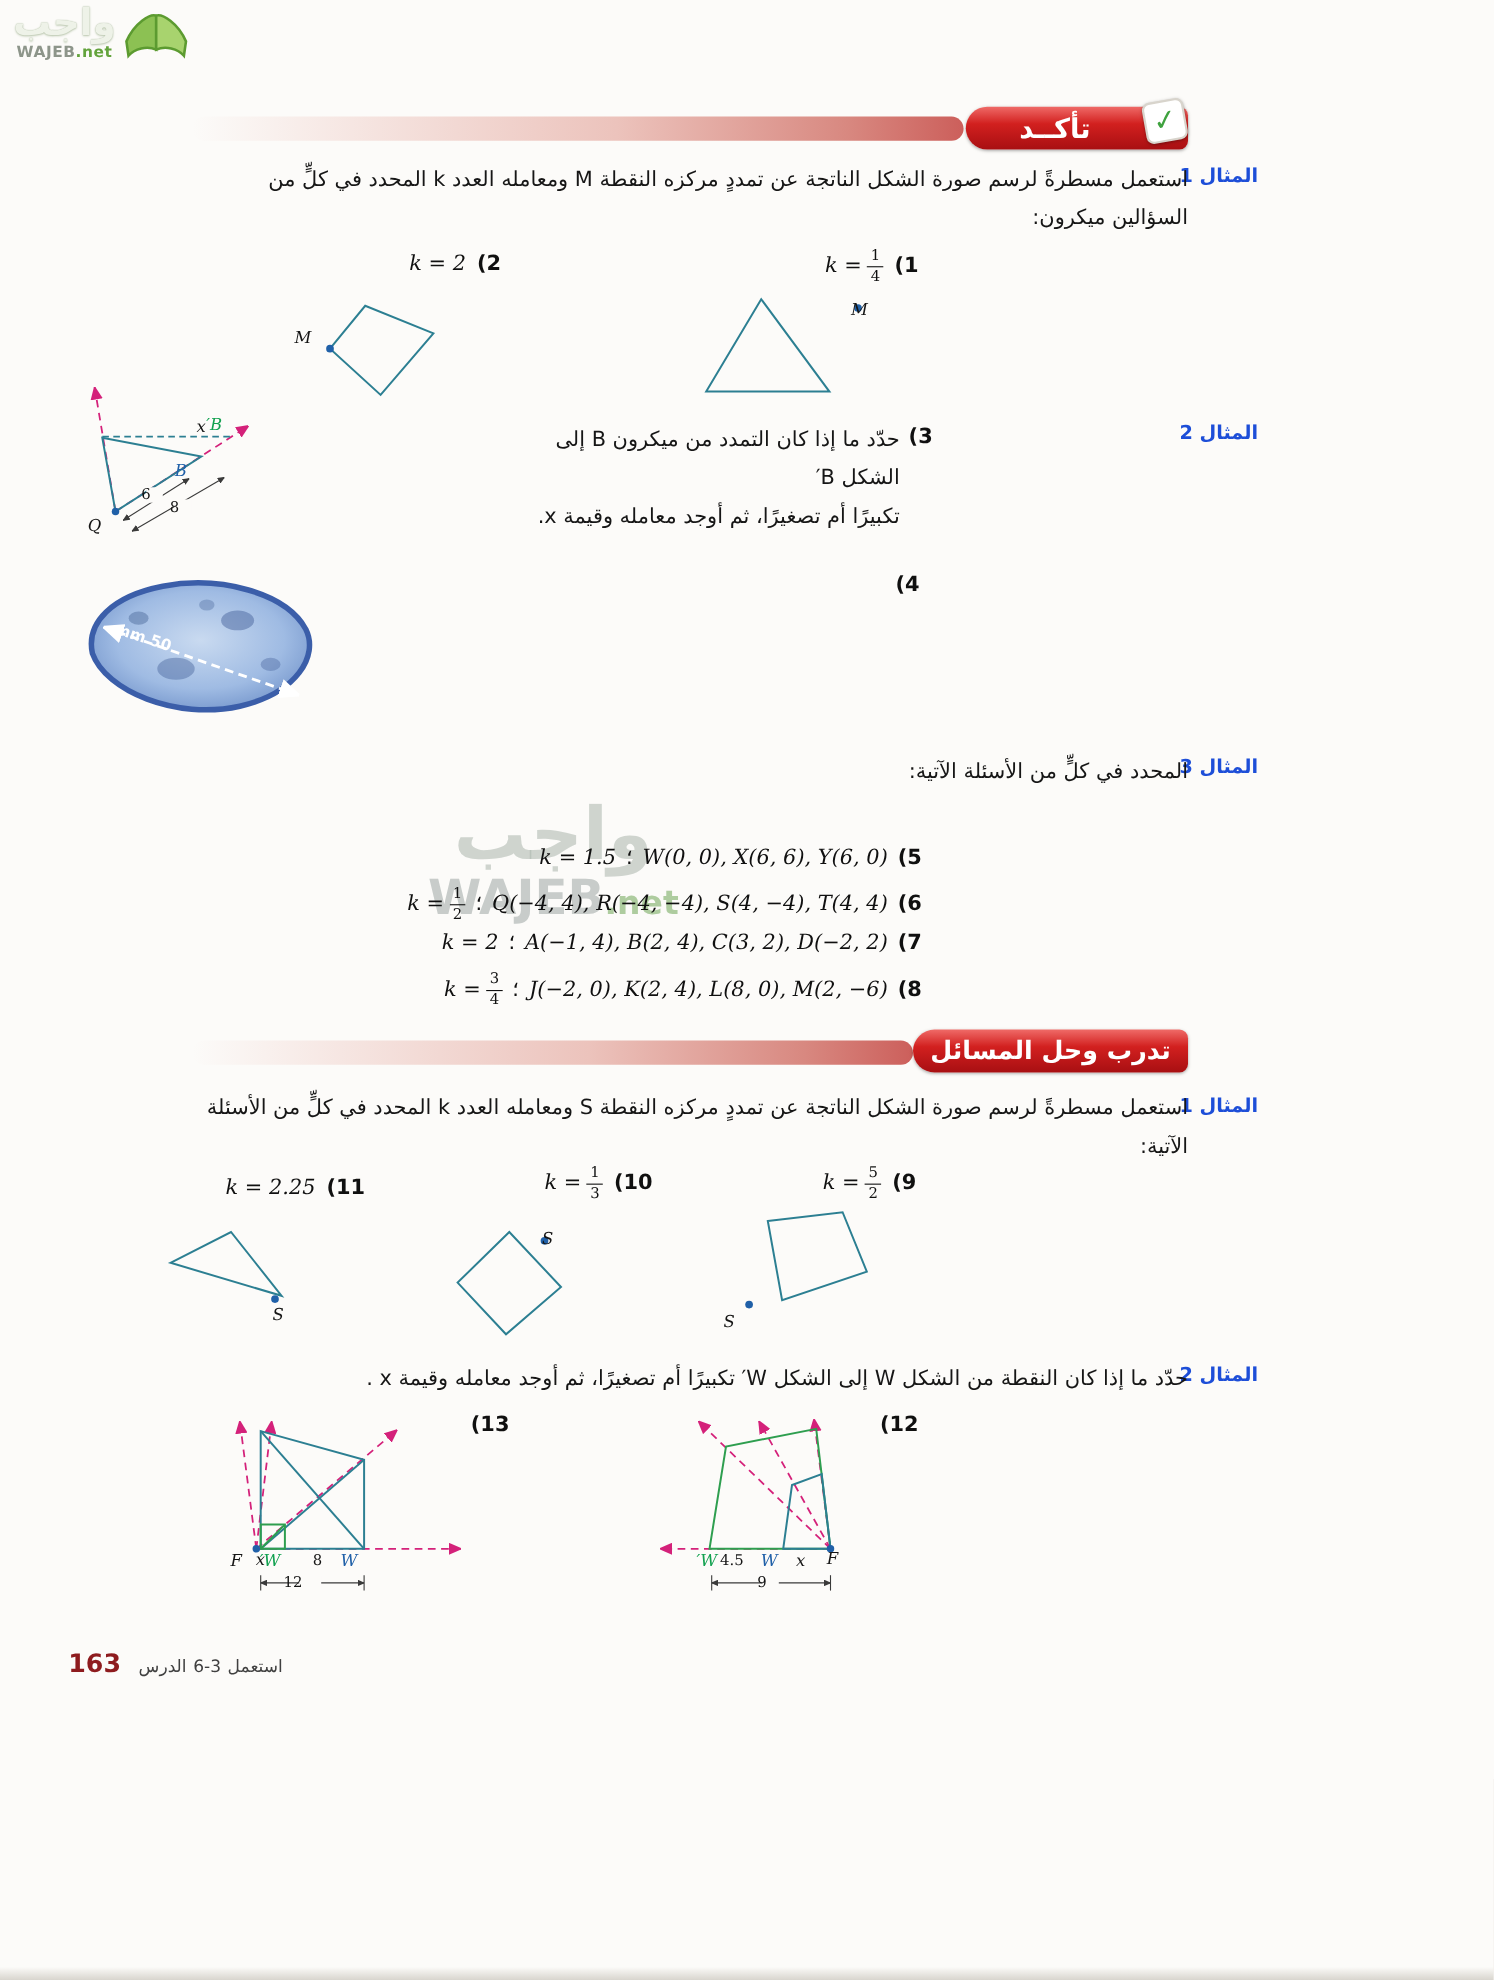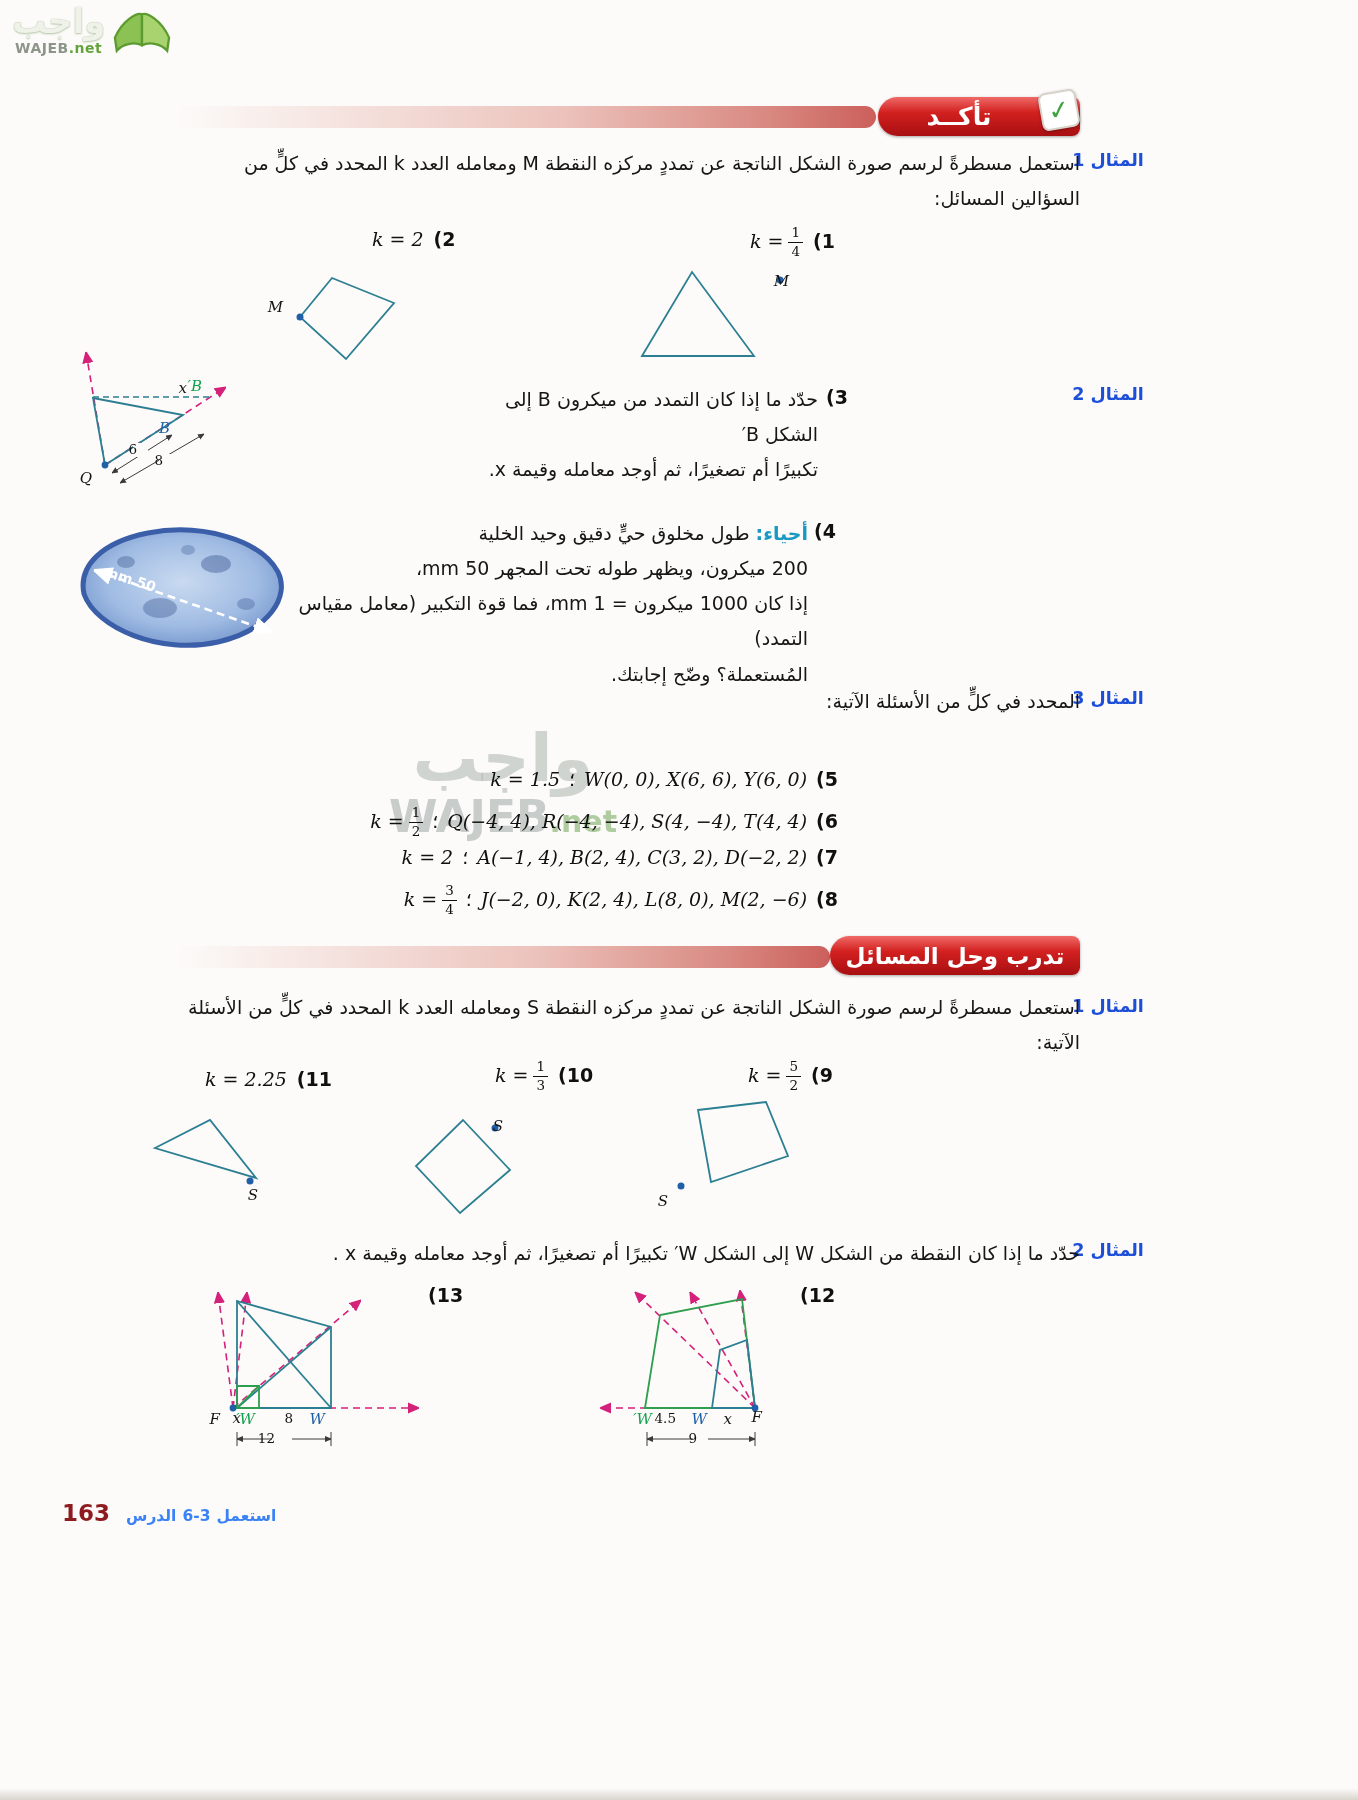"السؤالين المسائل:" div { text: المسائل -> ميكرون }
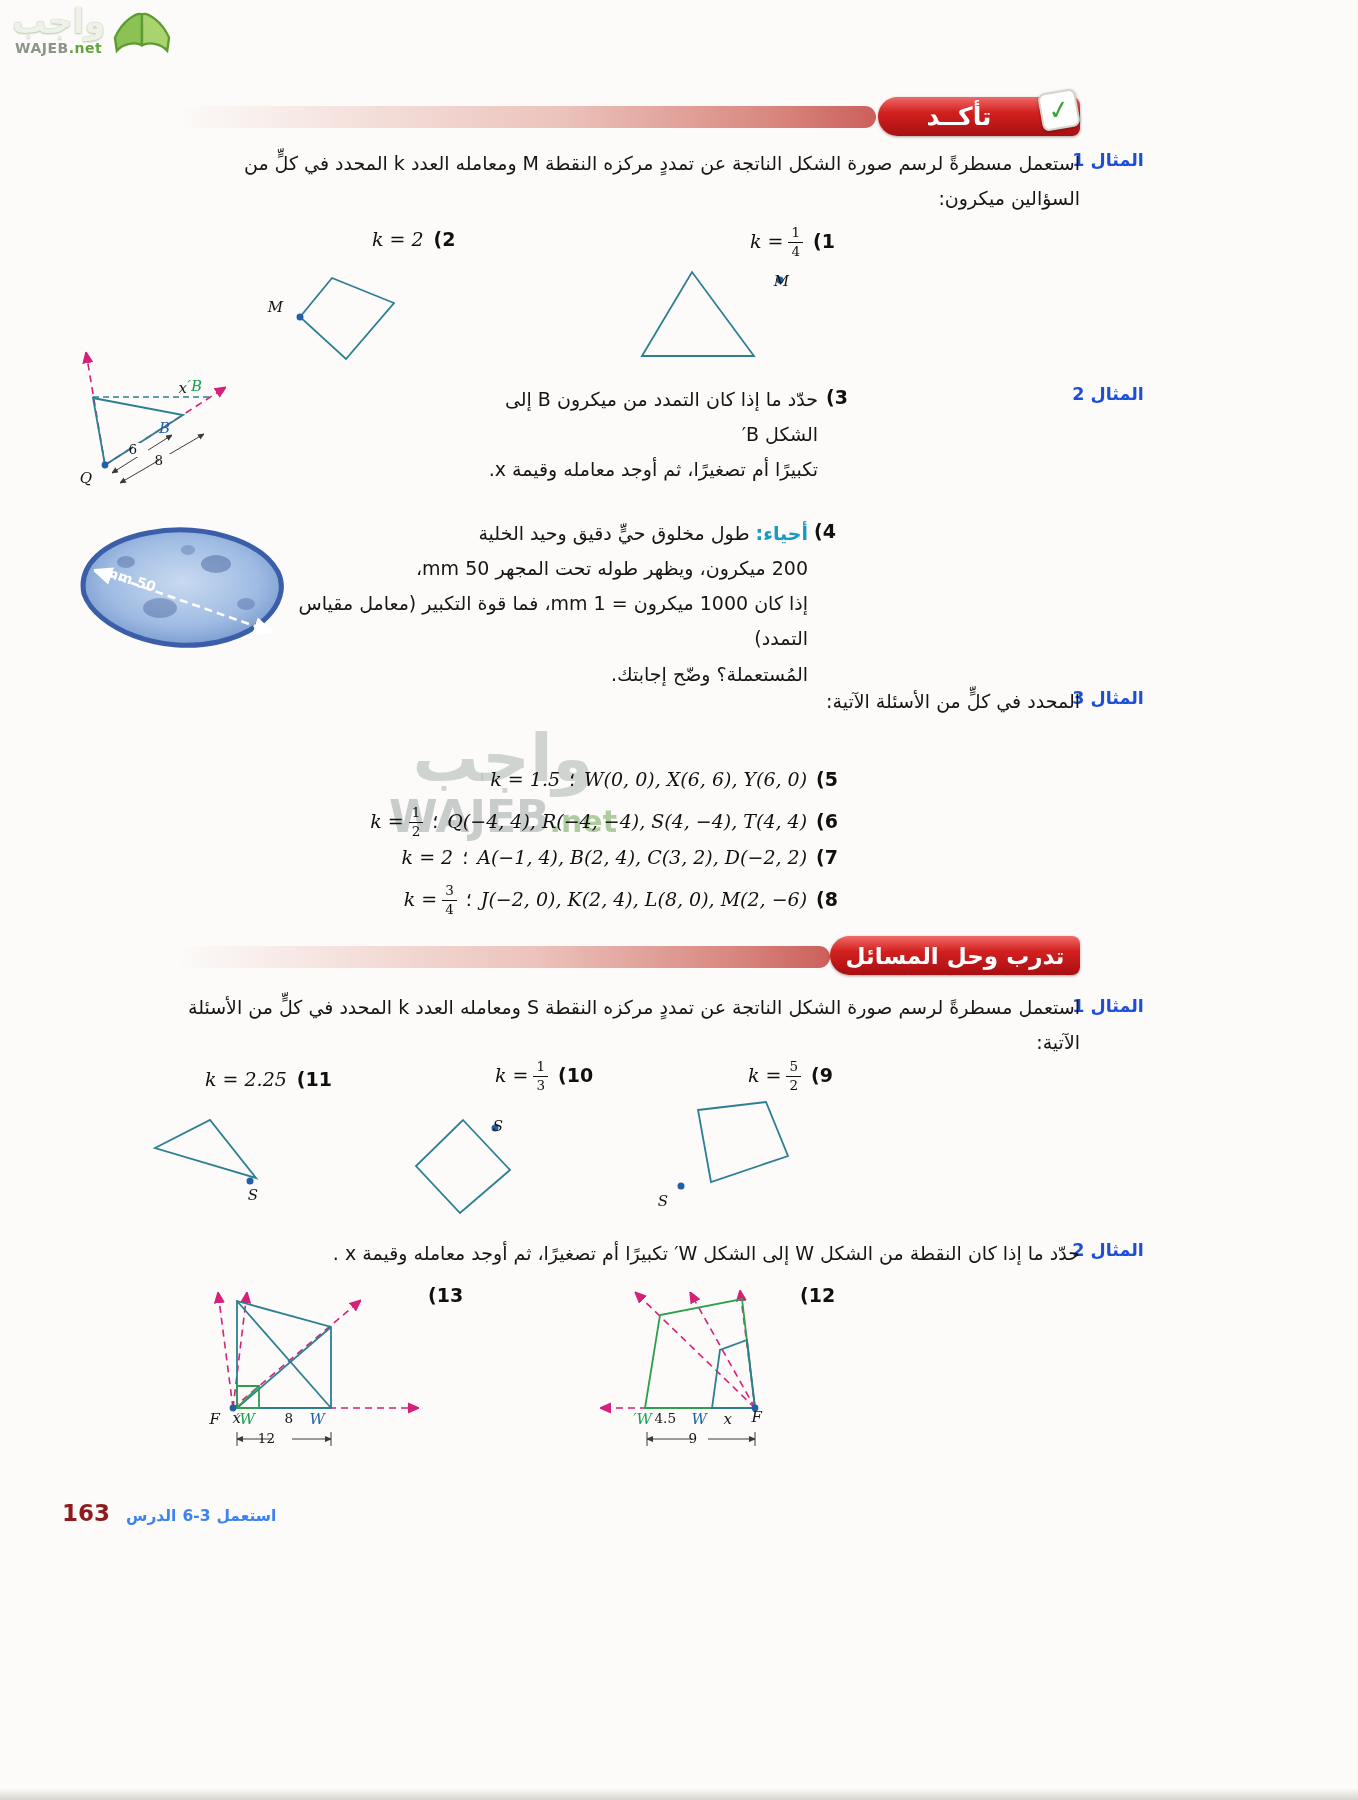"أحياء: طول مخلوق حيٍّ دقيق" div.ar { html: <div> <div><span>أحياء:</span> <span>طول مخلوق حيٍّ دقيق وحيد الخلية</span></div> <div>200 ميكرون، ويظهر طوله تحت المجهر 50 mm،</div> <div>إذا كان 1000 ميكرون = 1 mm، فما قوة التكبير (معامل مقياس التمدد)</div> <div>المُستعملة؟ وضّح إجابتك.</div> </div> -> none }
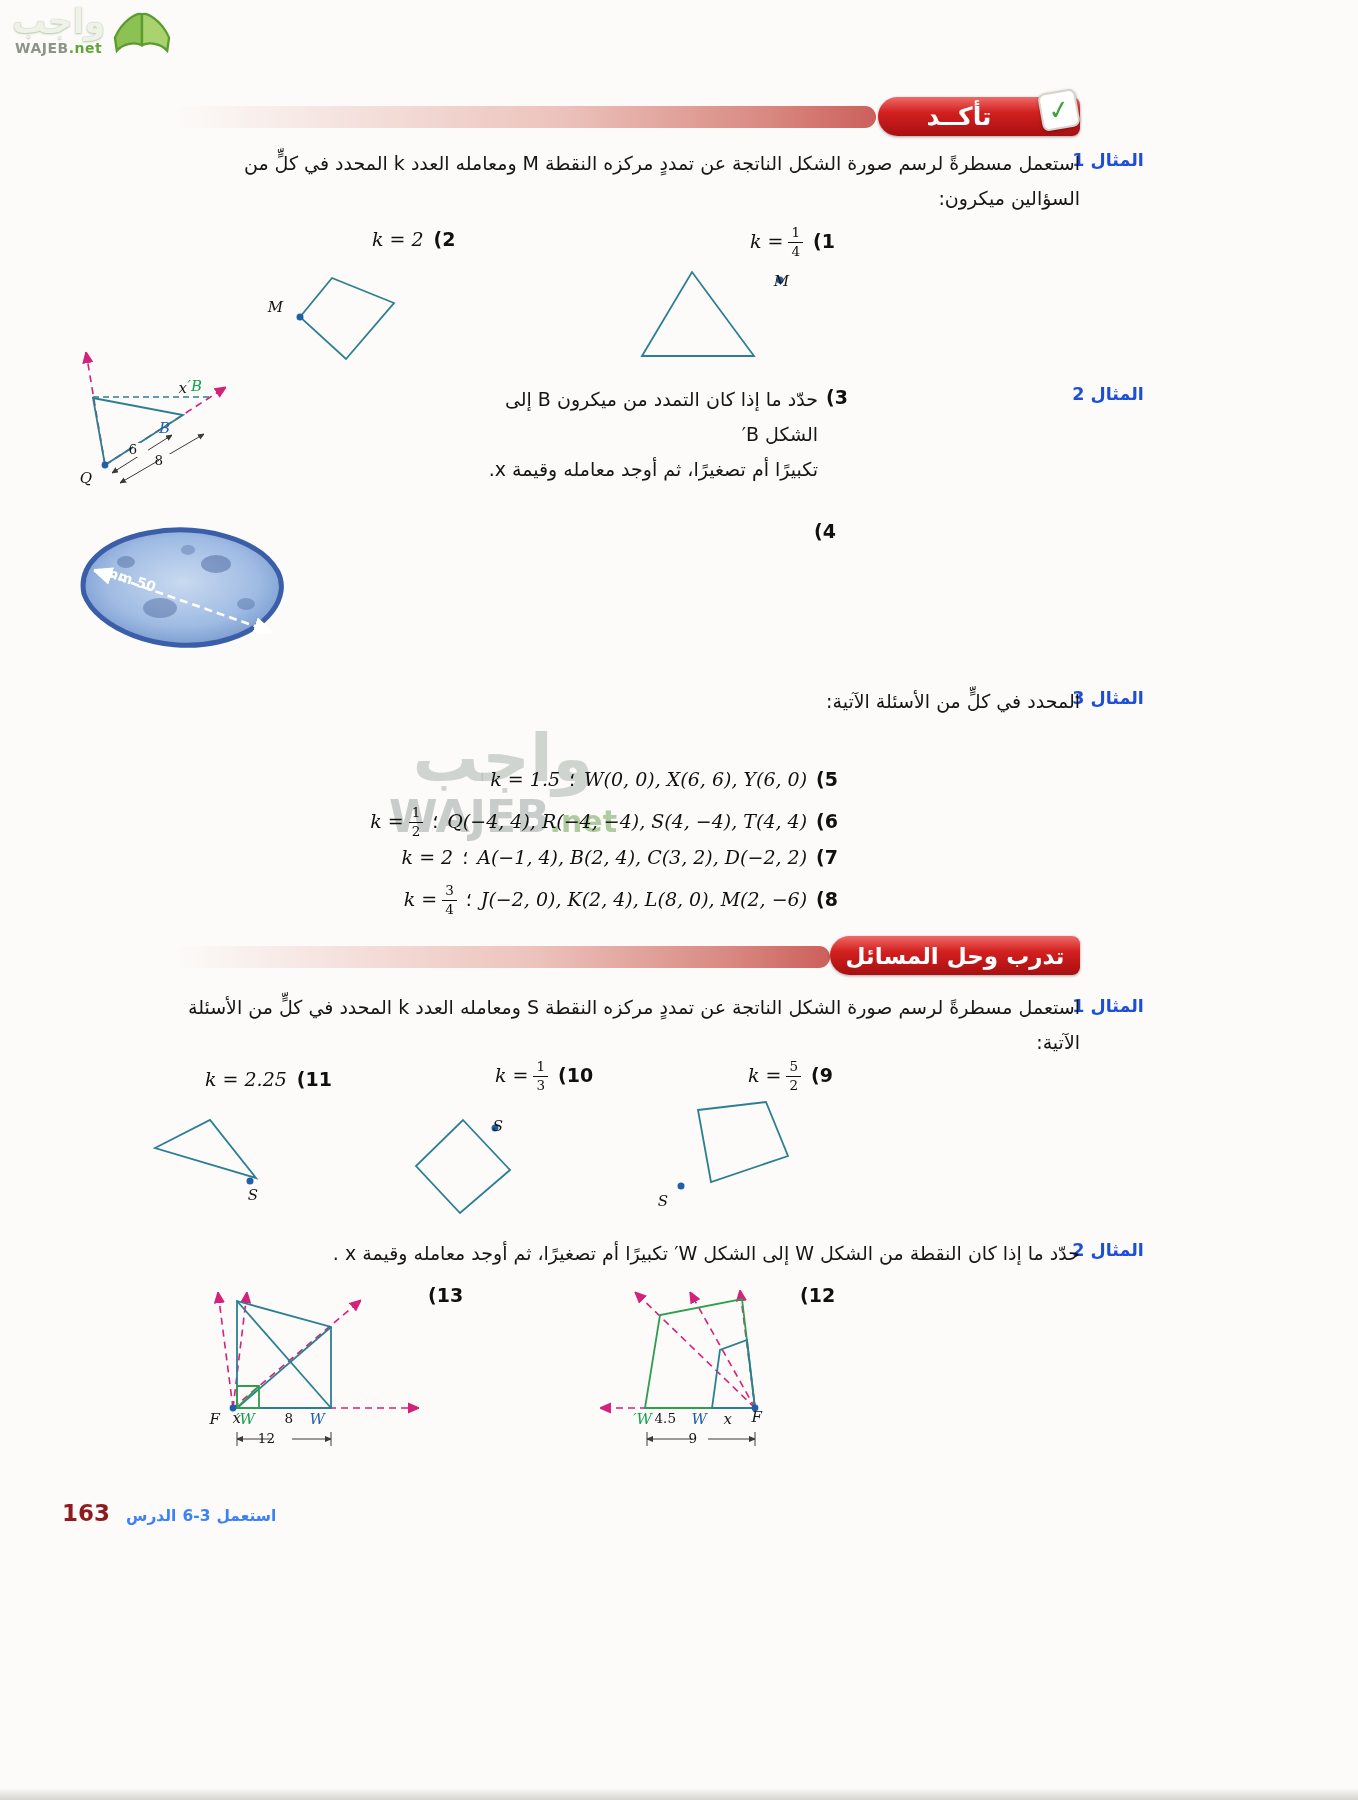"الدرس" .footer .lesson { color: #3b82f6 -> #404040; font-weight: 700 -> 400 }
